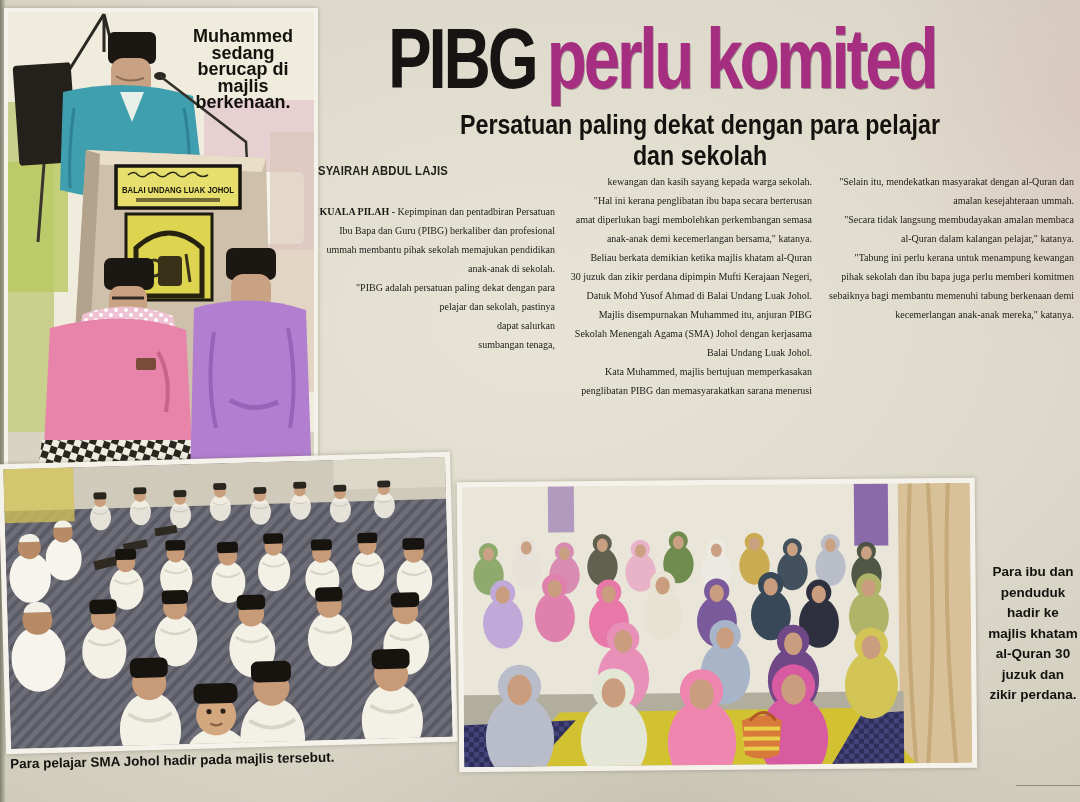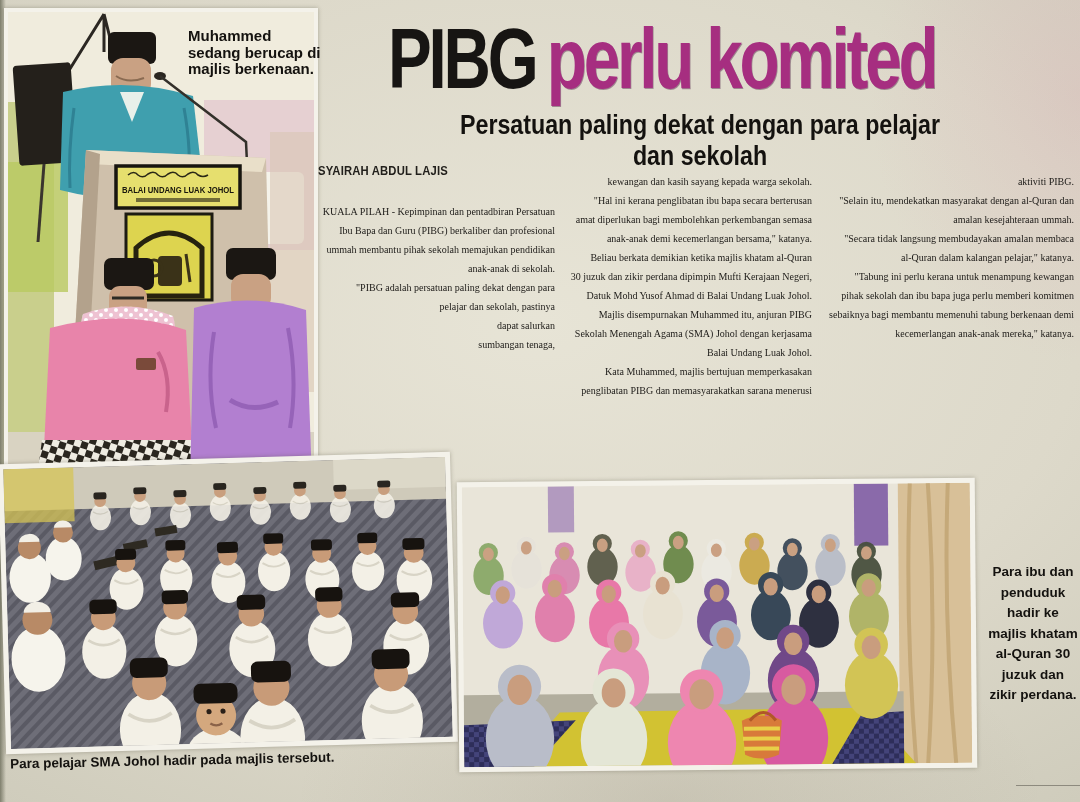"Muhammed sedang berucap di majlis" .caption-podium { font-size: 15px -> 18px; left: 188px -> 176px; text-align: none -> center }
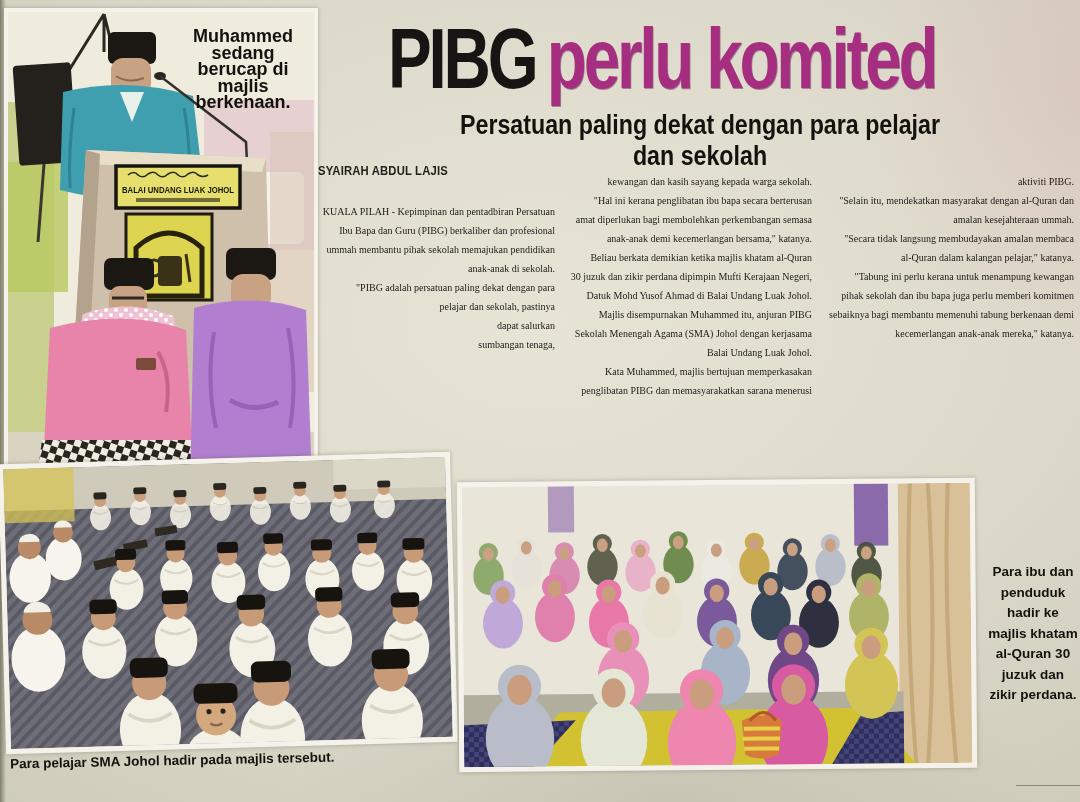"aktiviti PIBG." p.p { html: <p>aktiviti PIBG.</p> -> none }
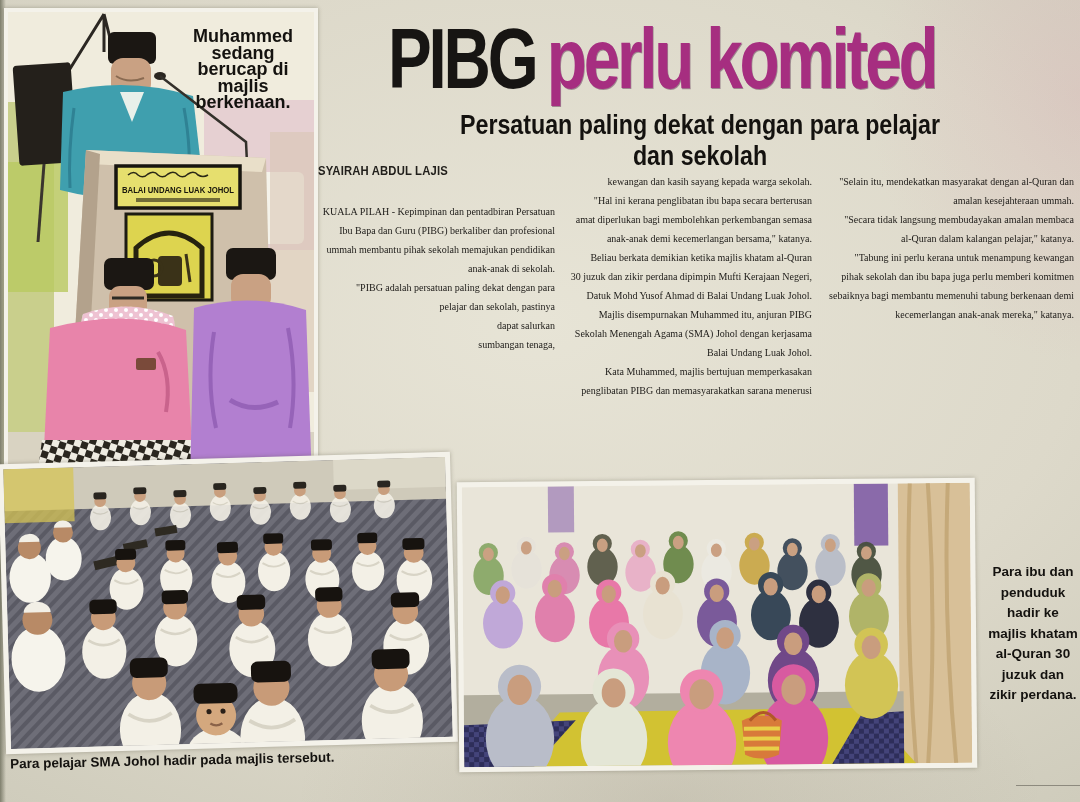"KUALA PILAH -" .dateline { font-weight: normal -> bold }
